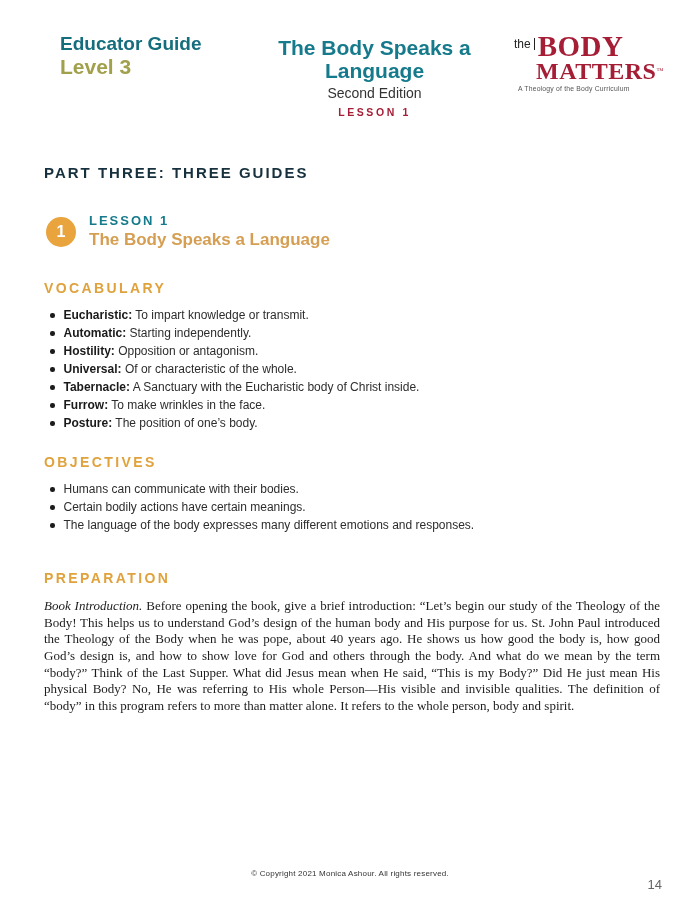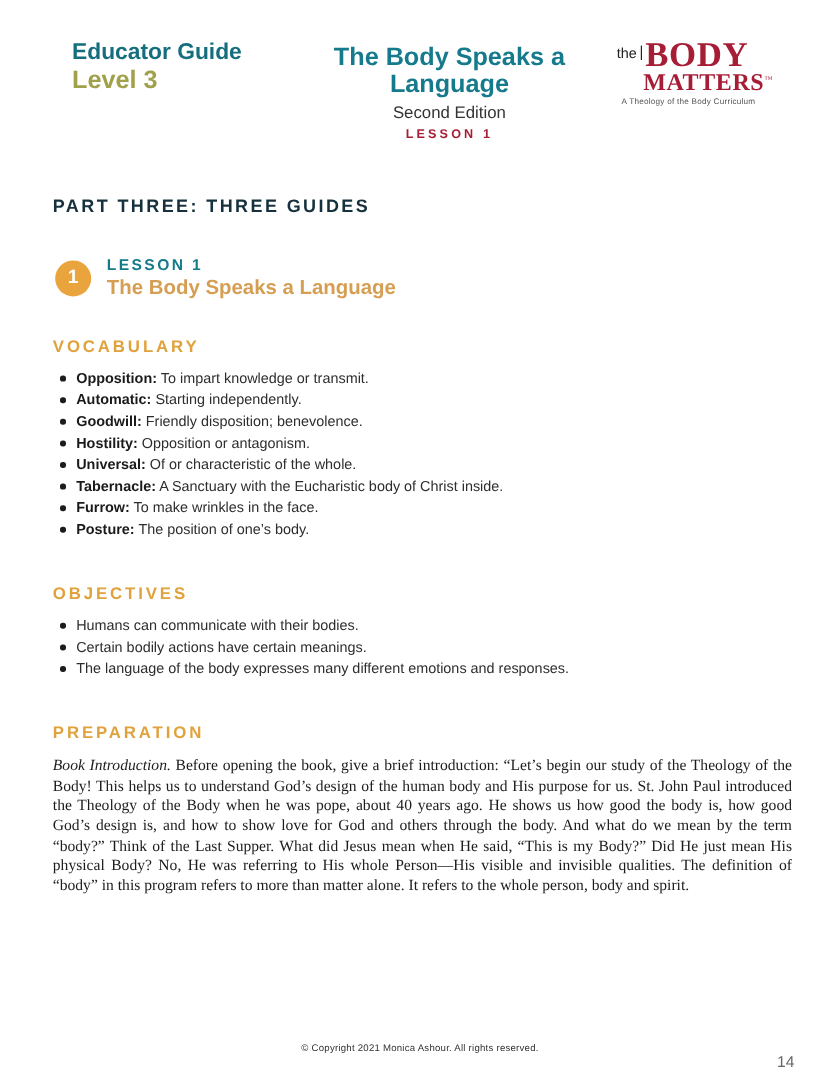"MATTERS" .logo-matters { font-size: 20px -> 24px }
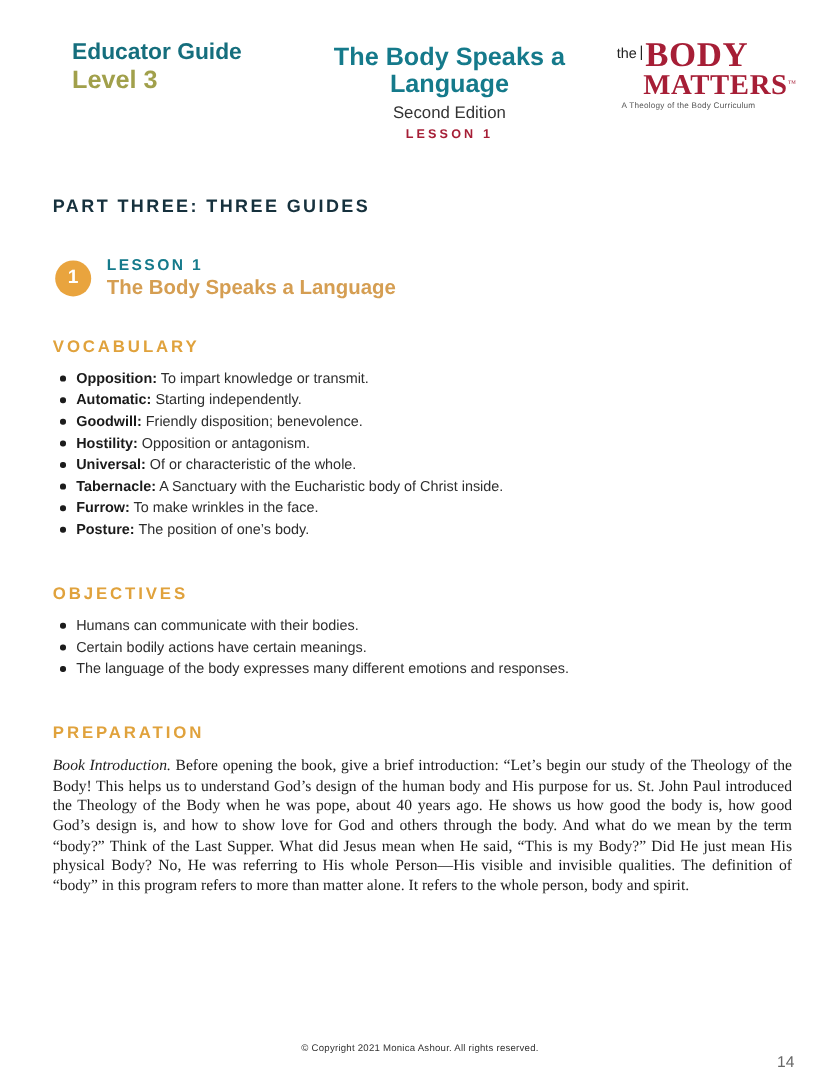"Opposition:" b.term { text: Opposition -> Eucharistic }
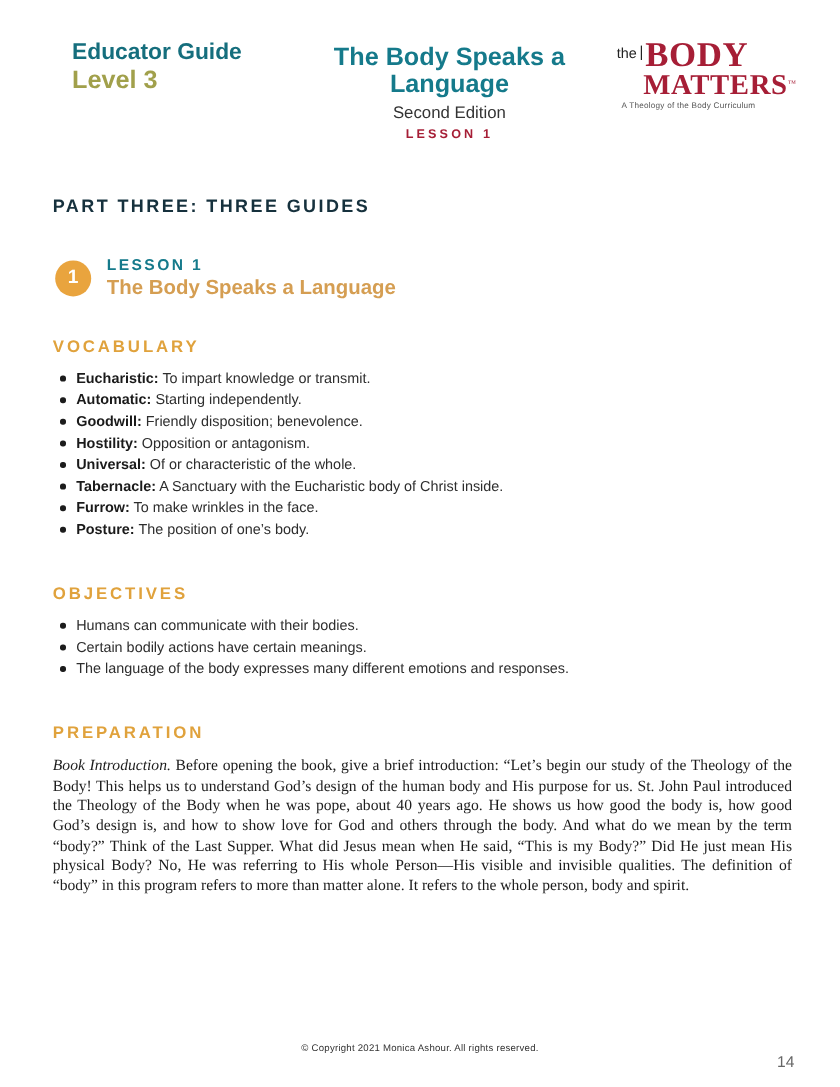"Goodwill: Friendly disposition;" li { html: <li> <span></span> <span><b>Goodwill:</b> <span>Friendly disposition; benevolence.</span></span> </li> -> none }
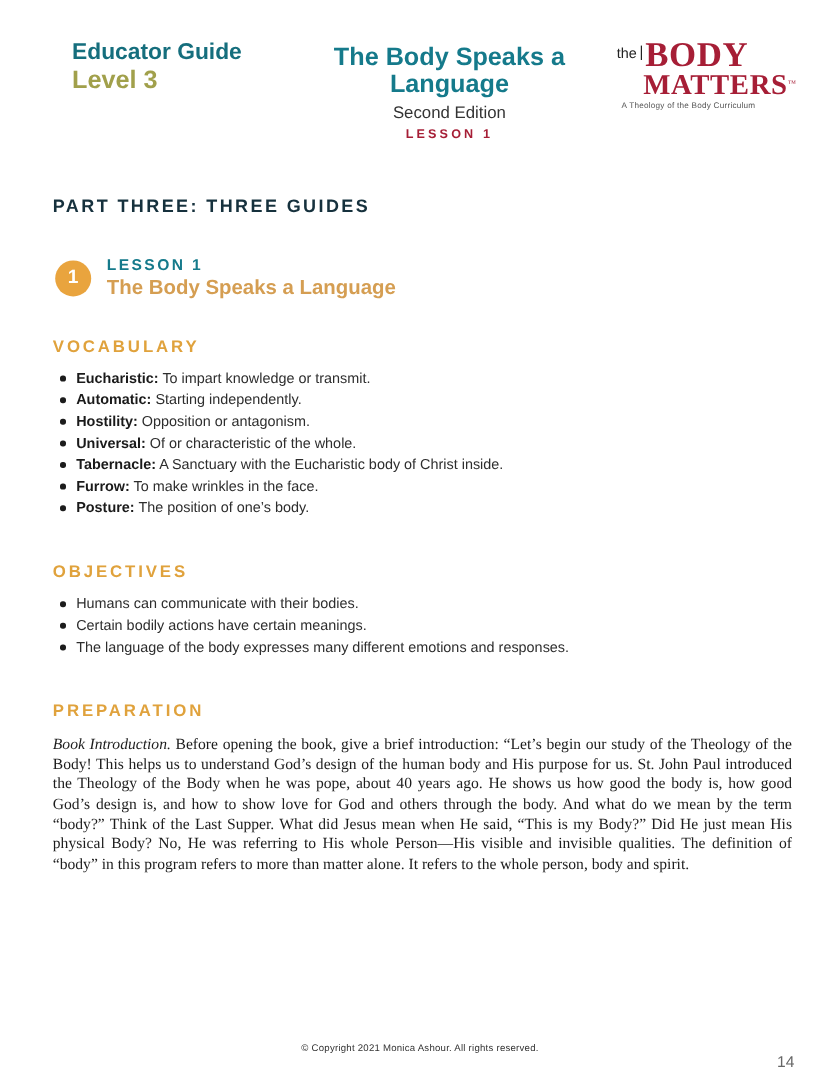"OBJECTIVES" .section-heading.objectives { margin-top: 36px -> 22px }
